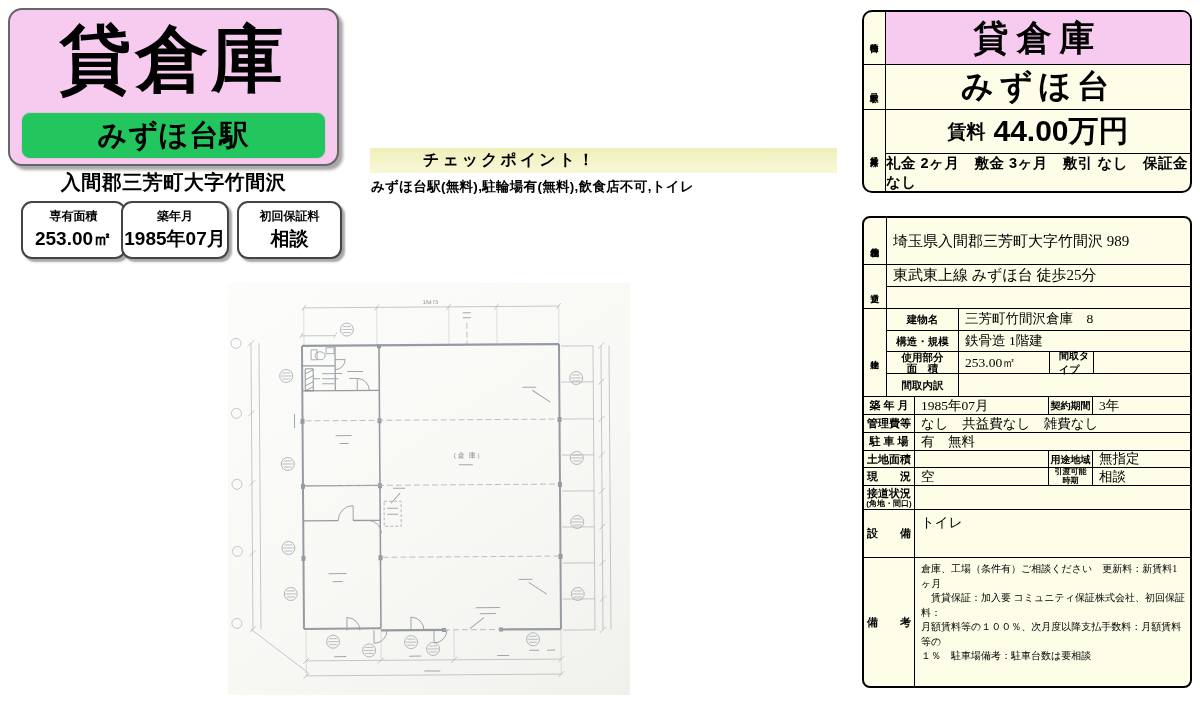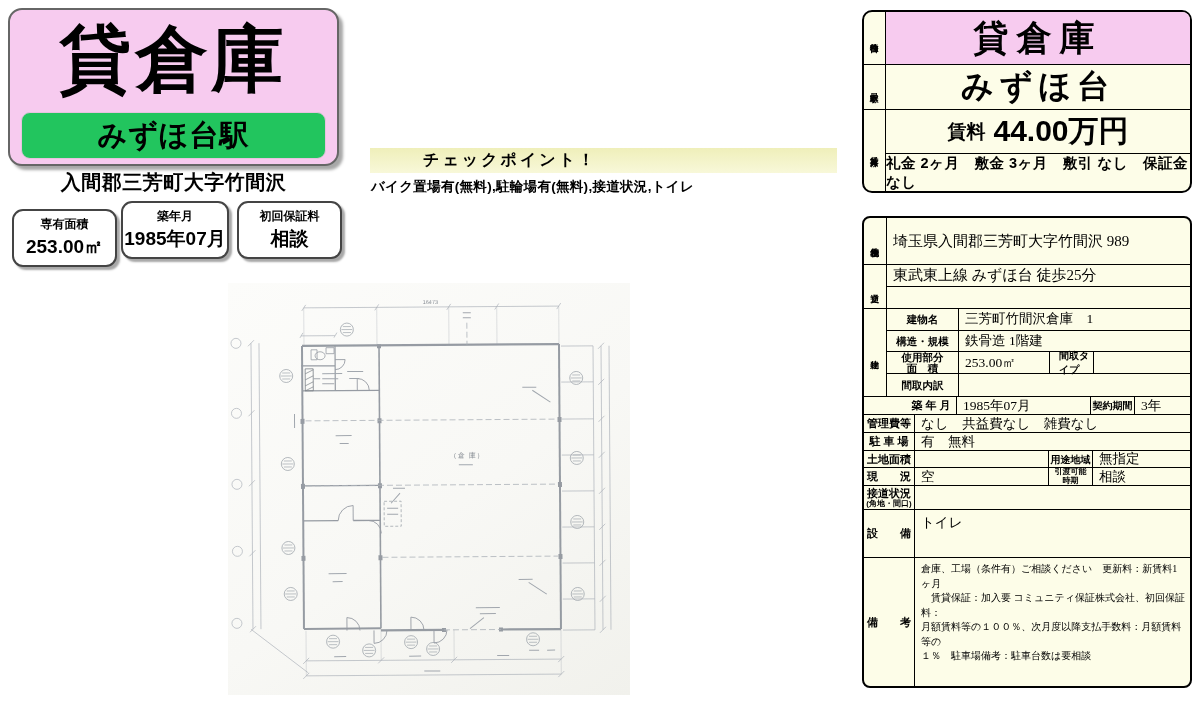"バイク置場有(無料),駐輪場有(無料),接道状況,トイレ" div.cp-body { text: バイク置場有(無料),駐輪場有(無料),接道状況 -> みずほ台駅(無料),駐輪場有(無料),飲食店不可 }
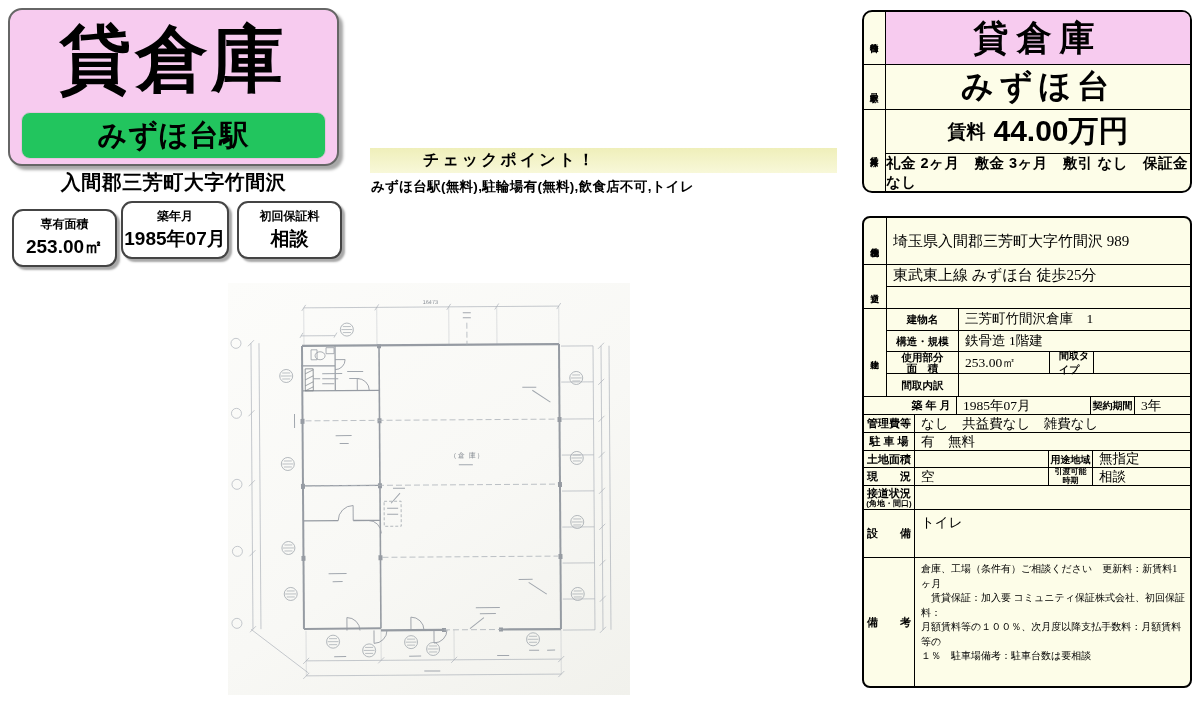"専有面積" .ib1 { left: 12px -> 21px; margin-top: 8px -> none }
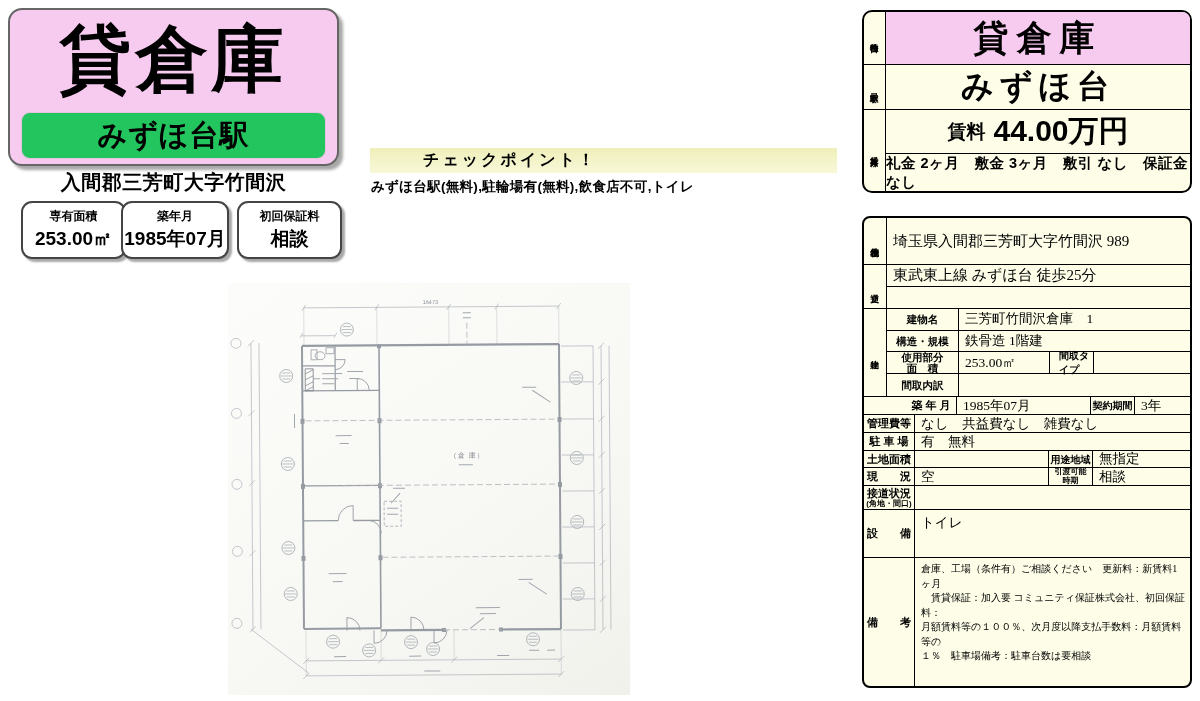"三芳町竹間沢倉庫 1" div.dv { text: 1 -> 8 }
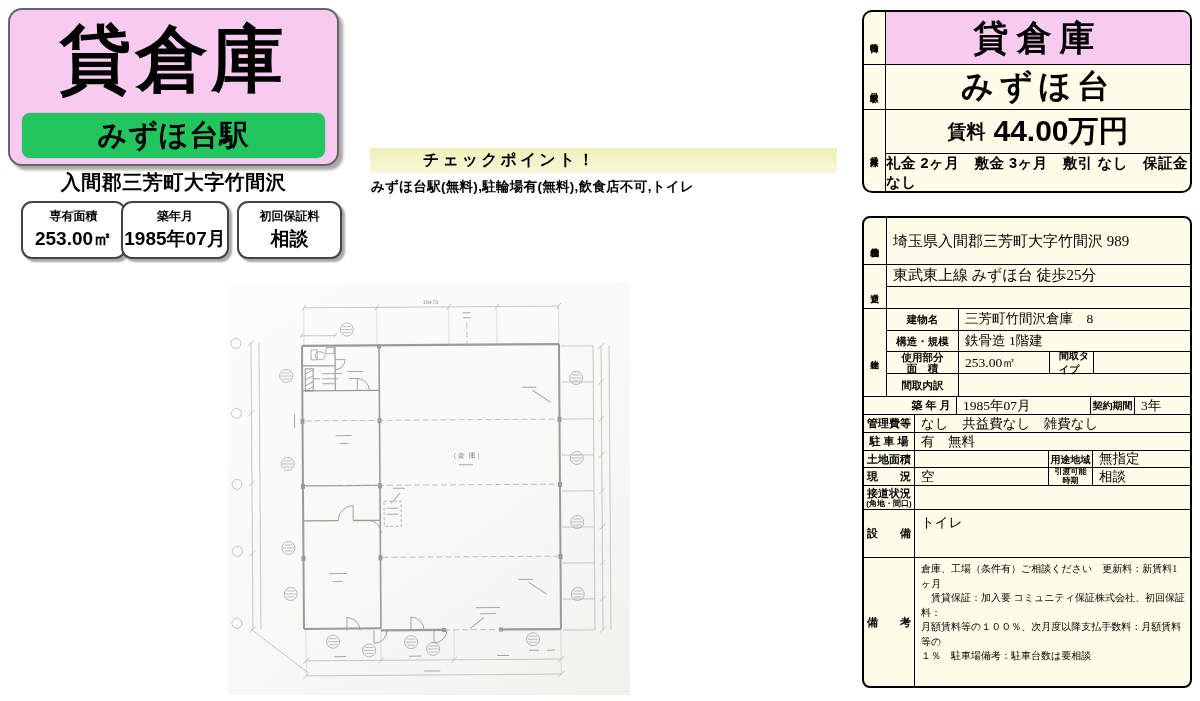"築 年 月" div.dr { padding-left: 42px -> none }
